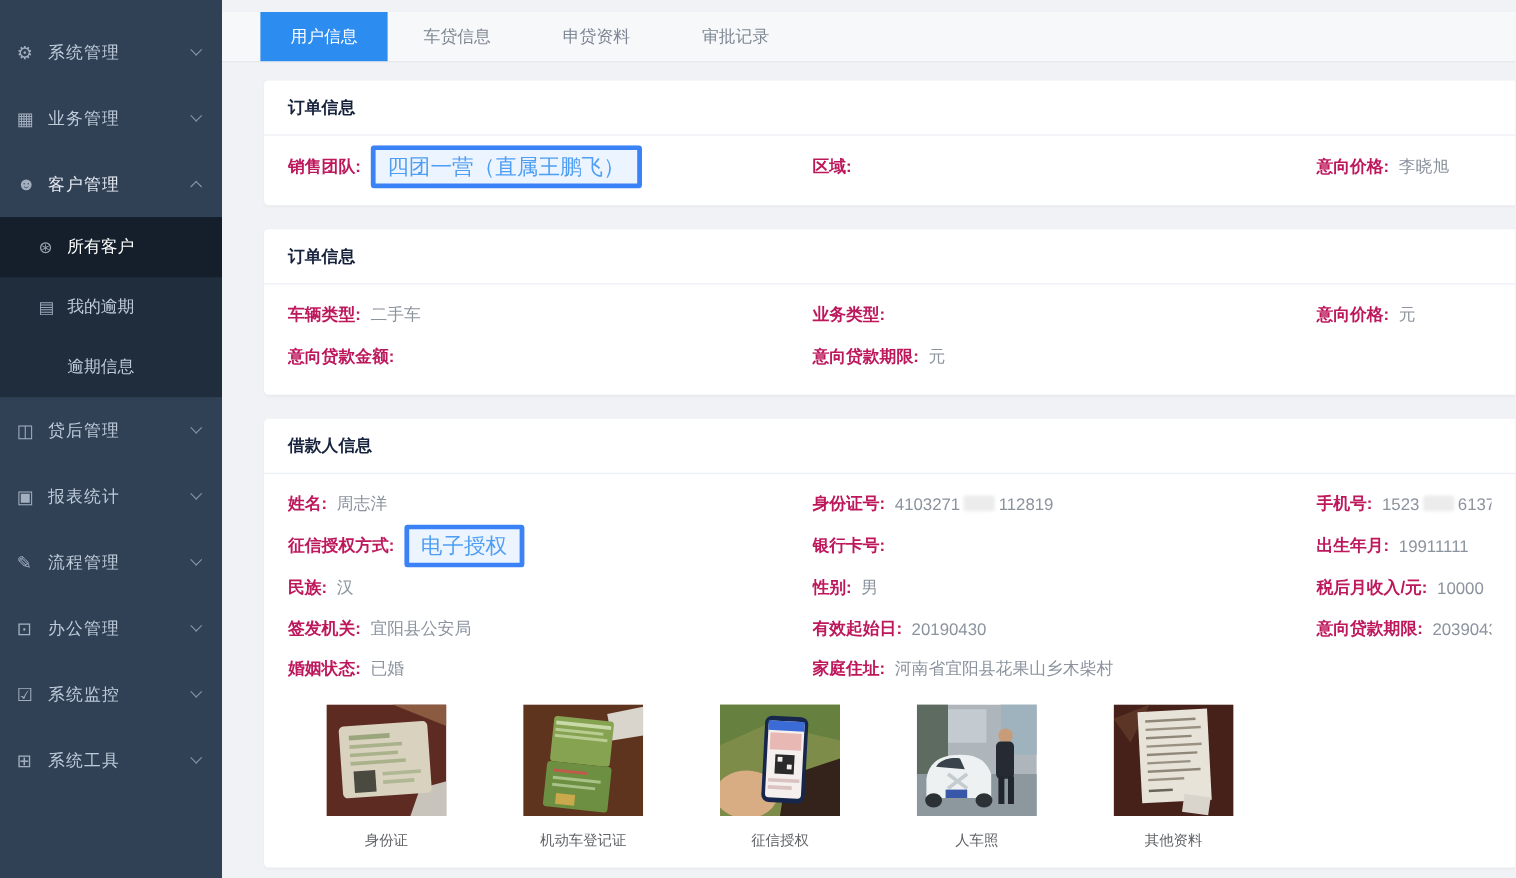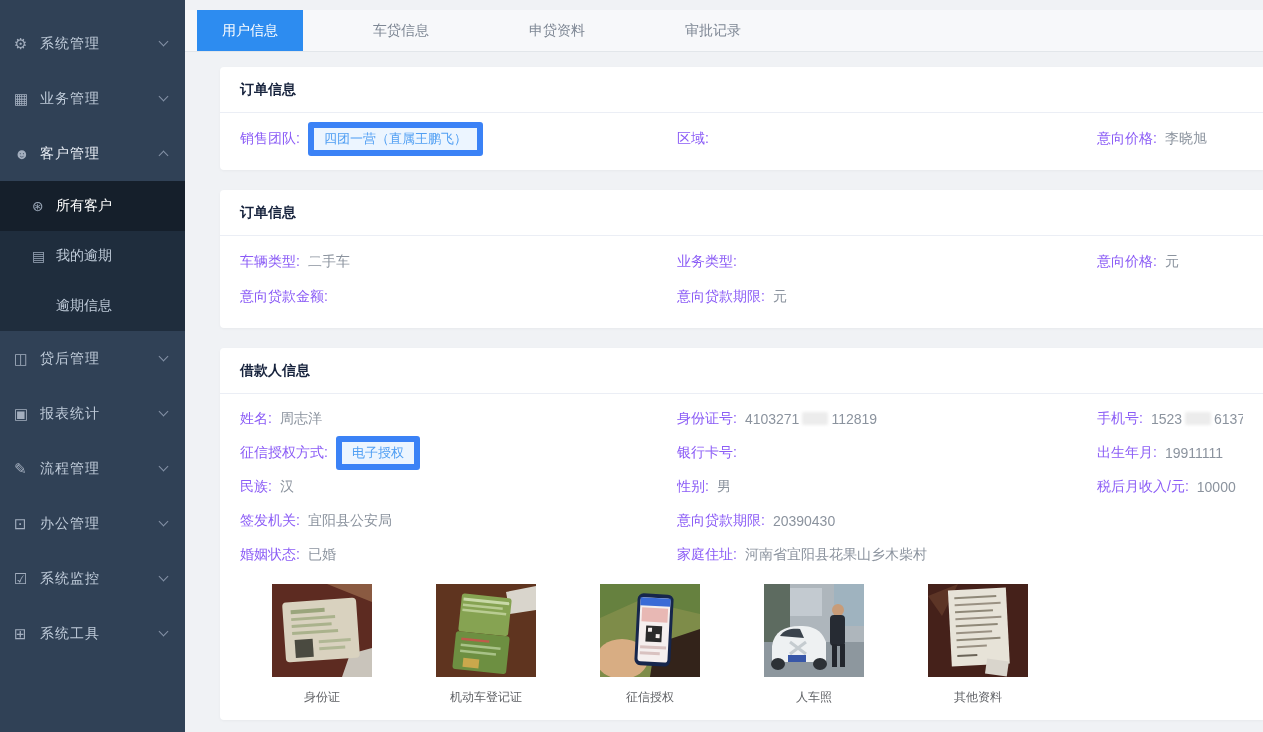"用户信息" .tabs { gap: 40px -> none; padding-left: 12px -> 32px }
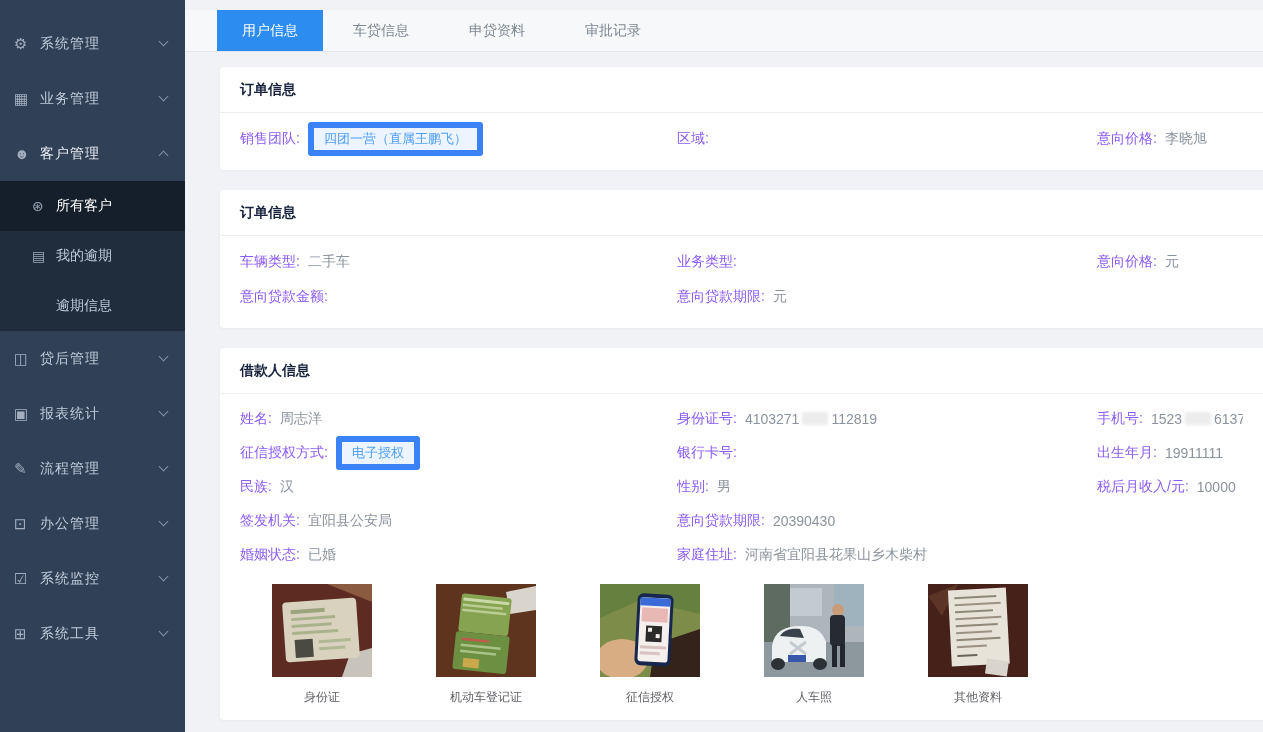"销售团队:" .flabel { color: #8b5cf6 -> #be185d; font-weight: normal -> bold }
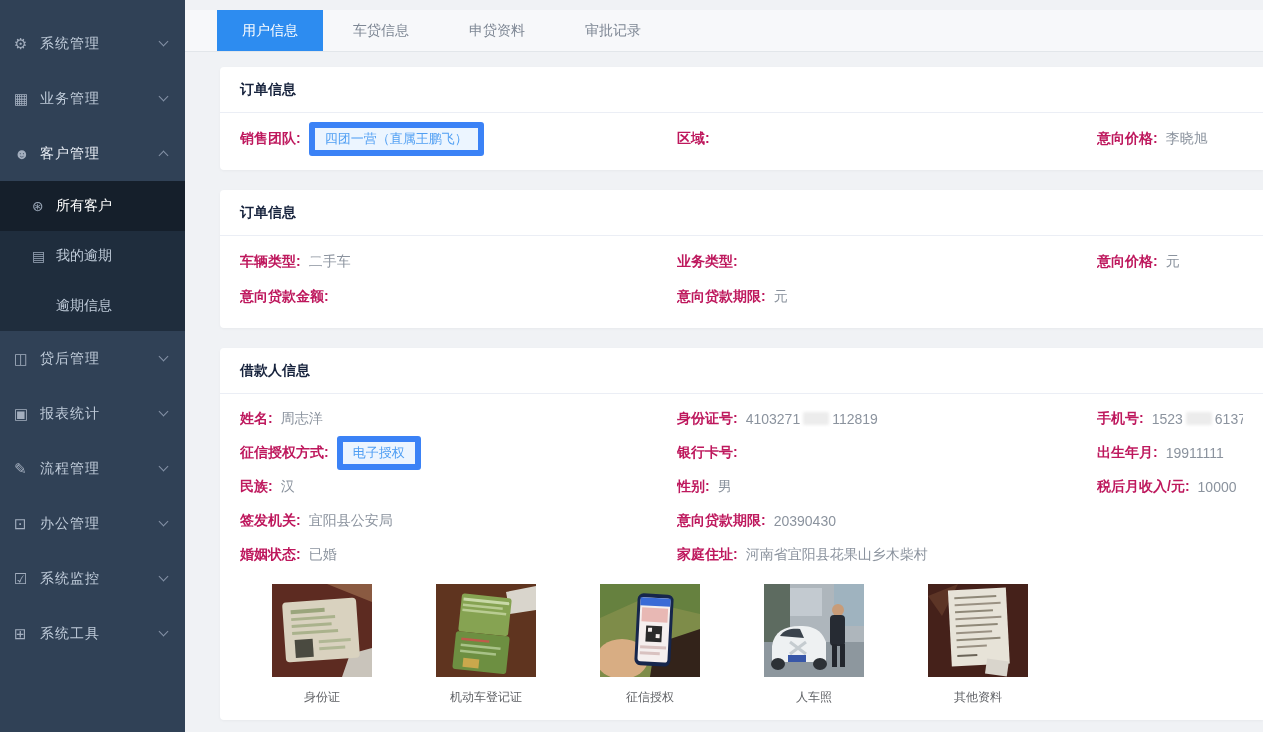"四团一营（直属王鹏飞）" .tag { border: 6px solid #3b82f6 -> 4px solid #3b82f6; font-size: 13px -> 18px }
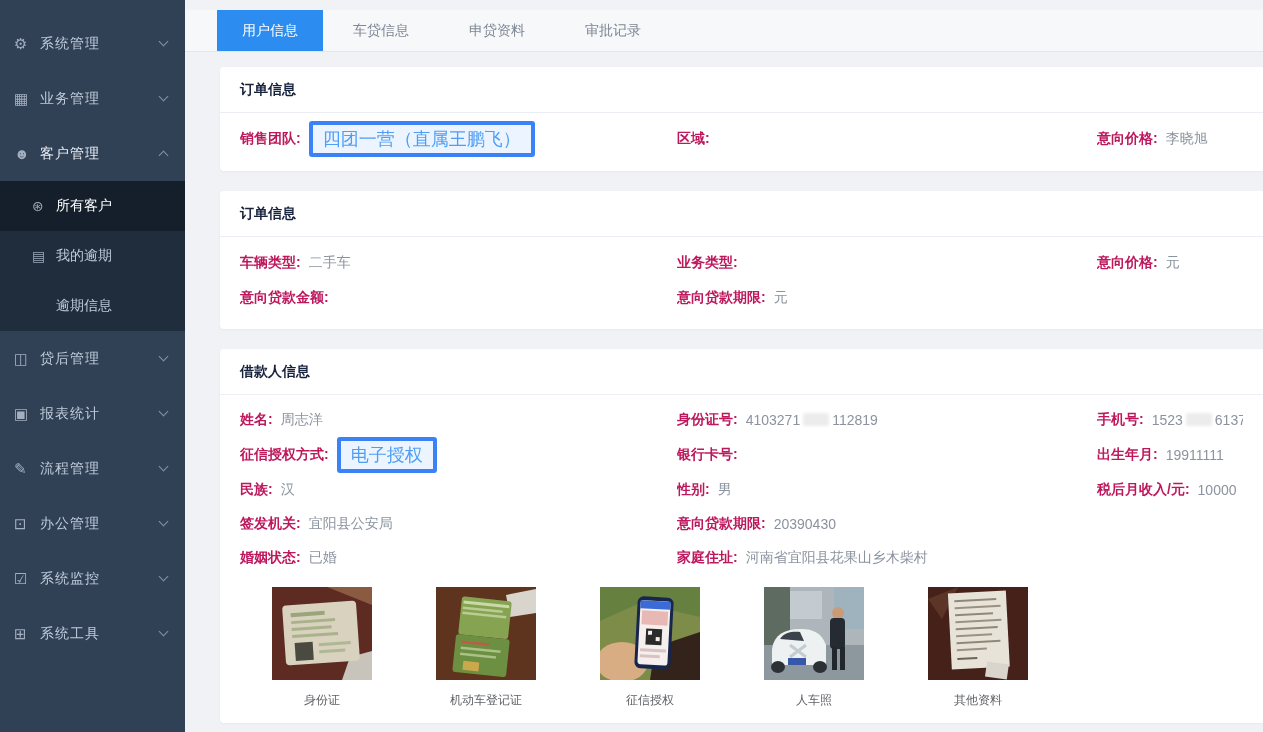"有效起始日:" div.field { html: none -> <div> <span>有效起始日:</span> <span>20190430</span> </div> }
